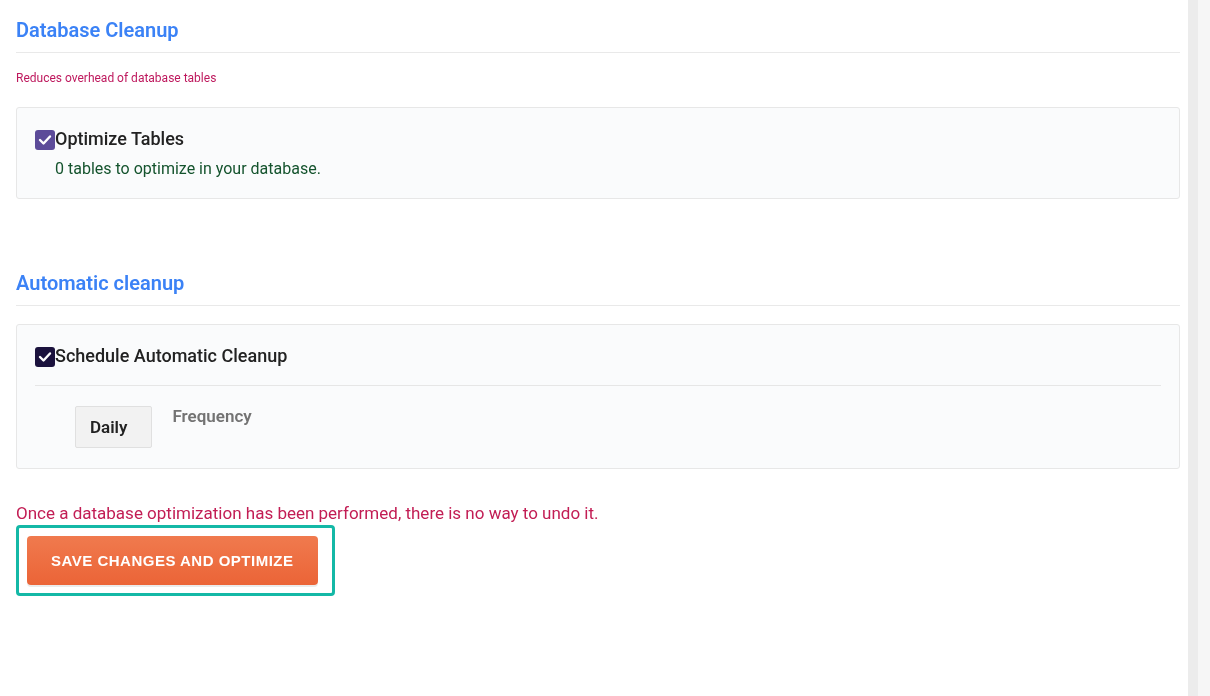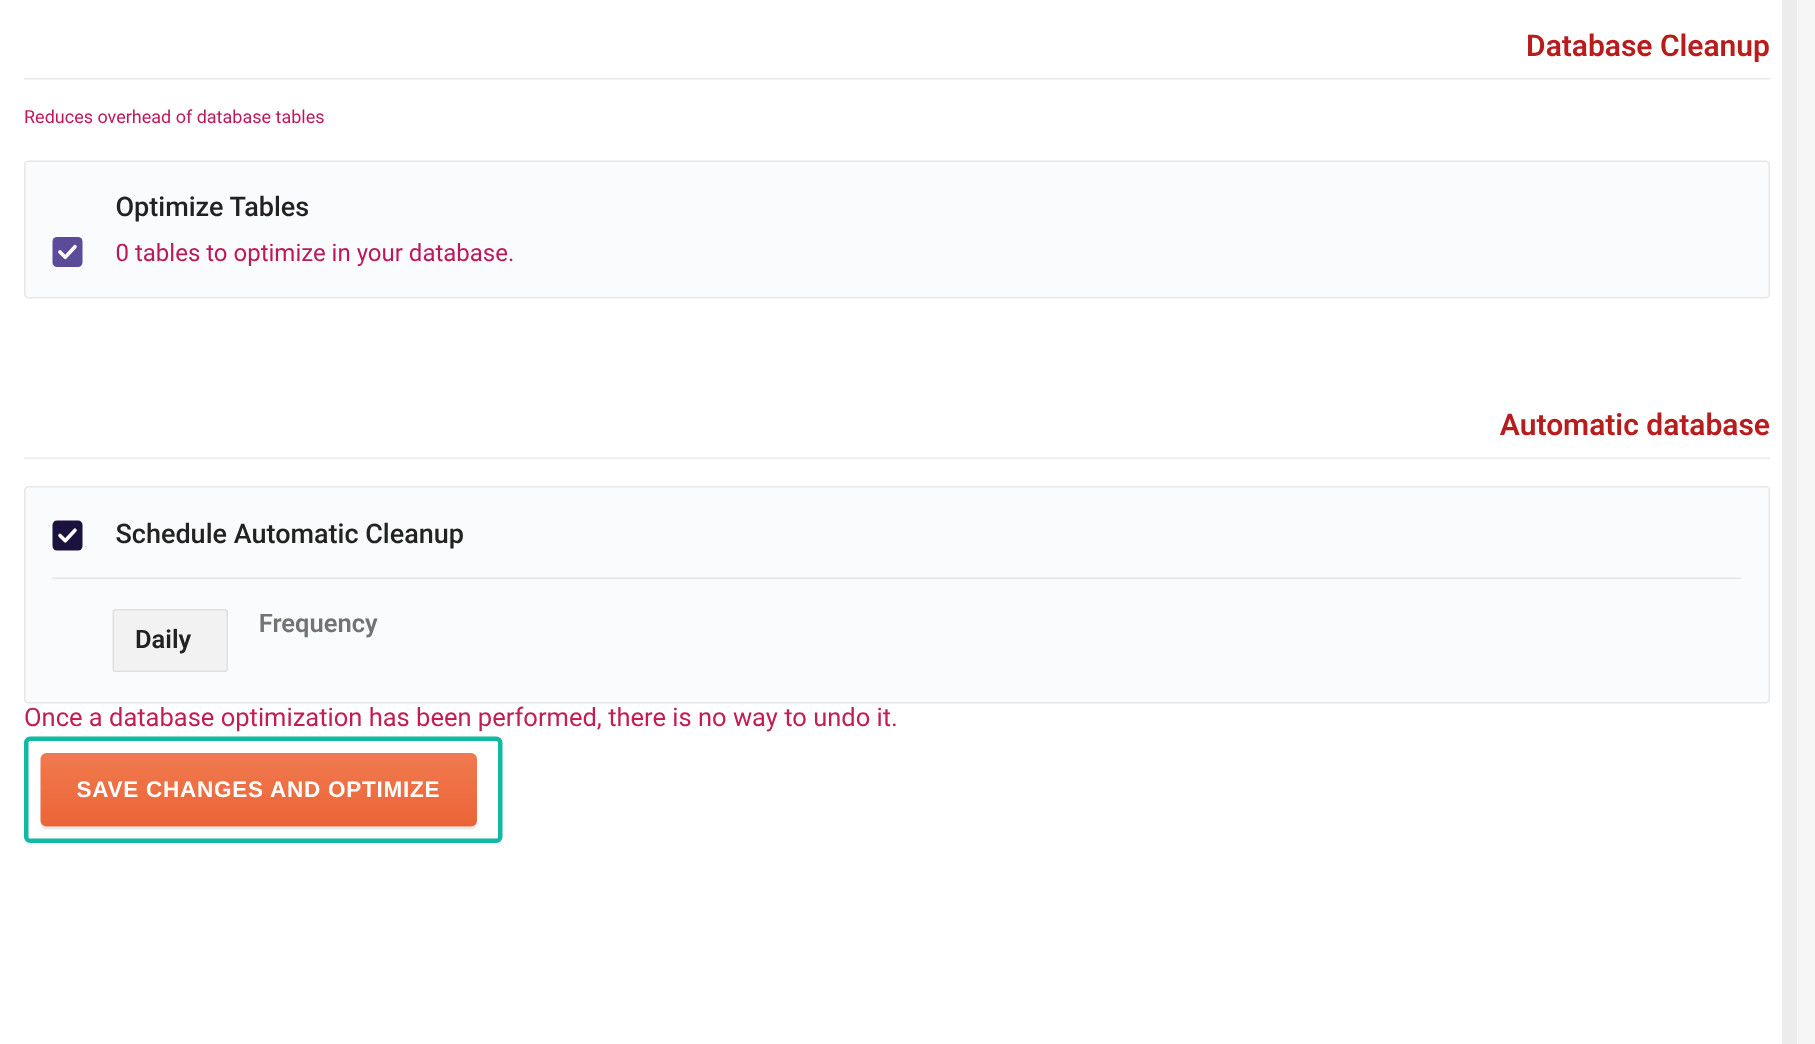"Database Cleanup" .section-title { color: #b91c1c -> #3b82f6; text-align: right -> none }
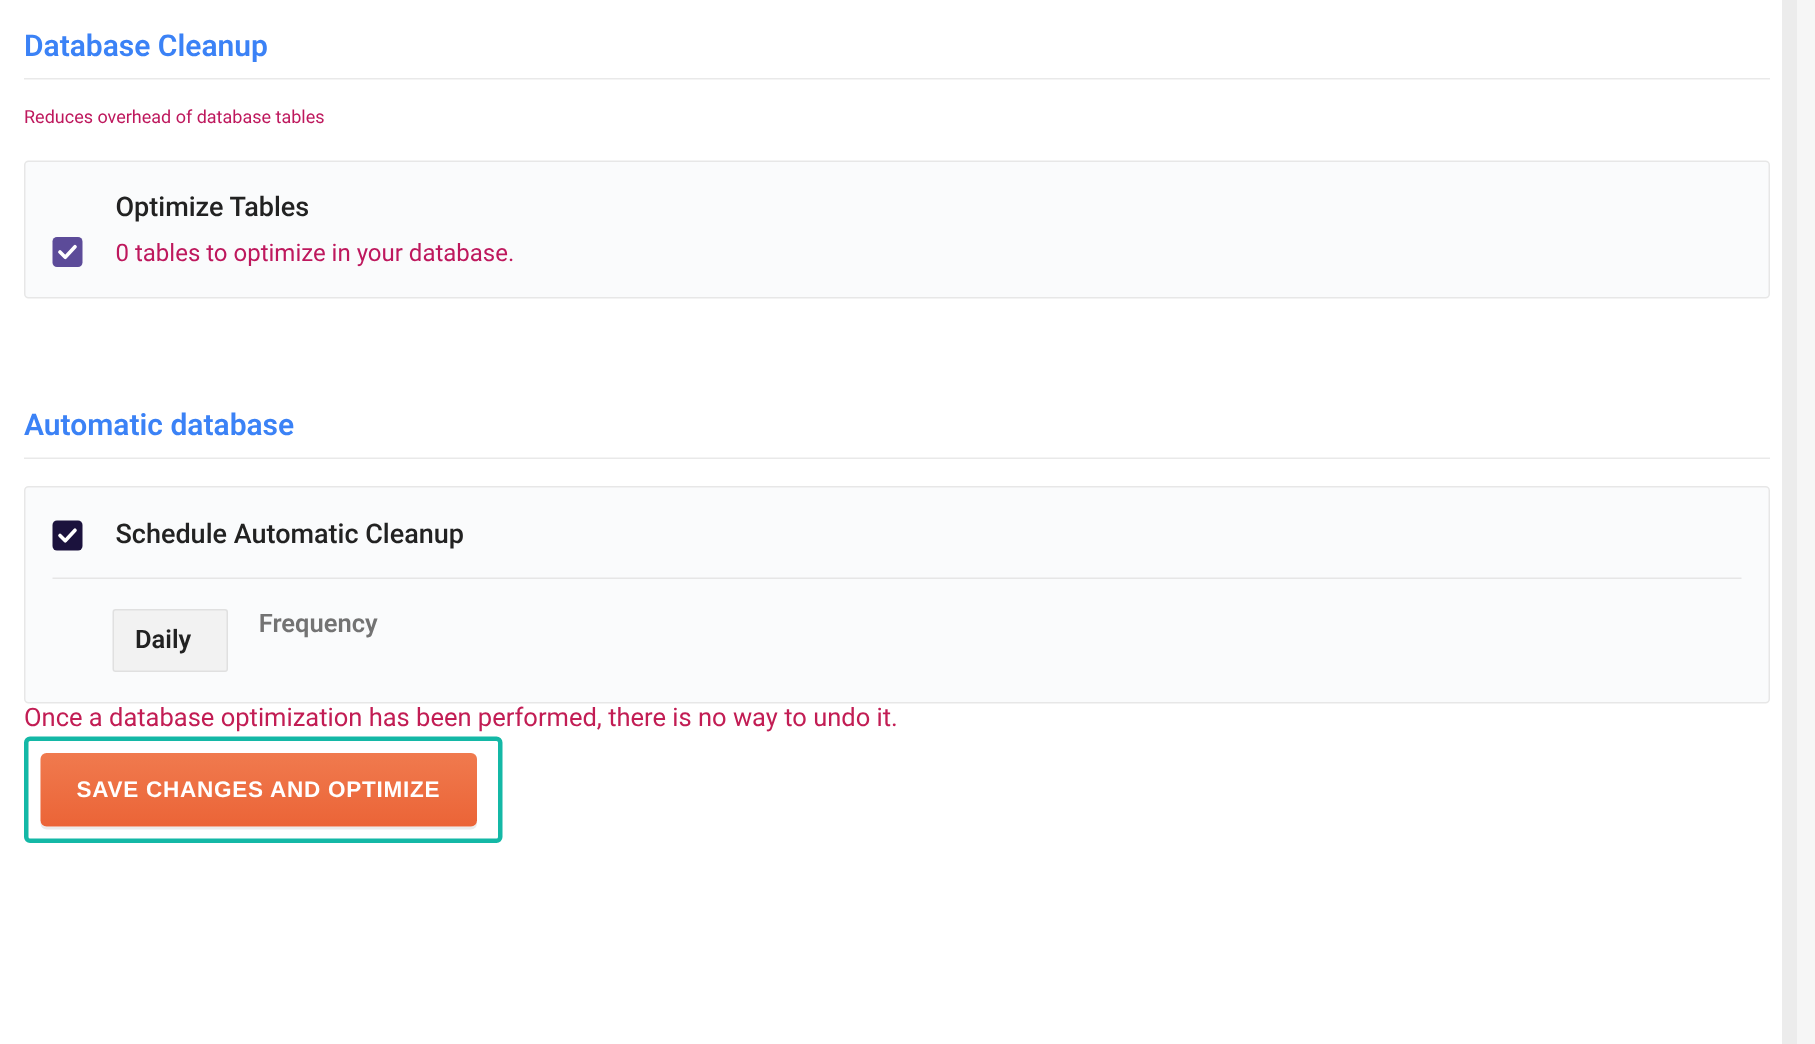"Optimize Tables" .opt-row { align-items: flex-end -> flex-start; gap: 22px -> none }
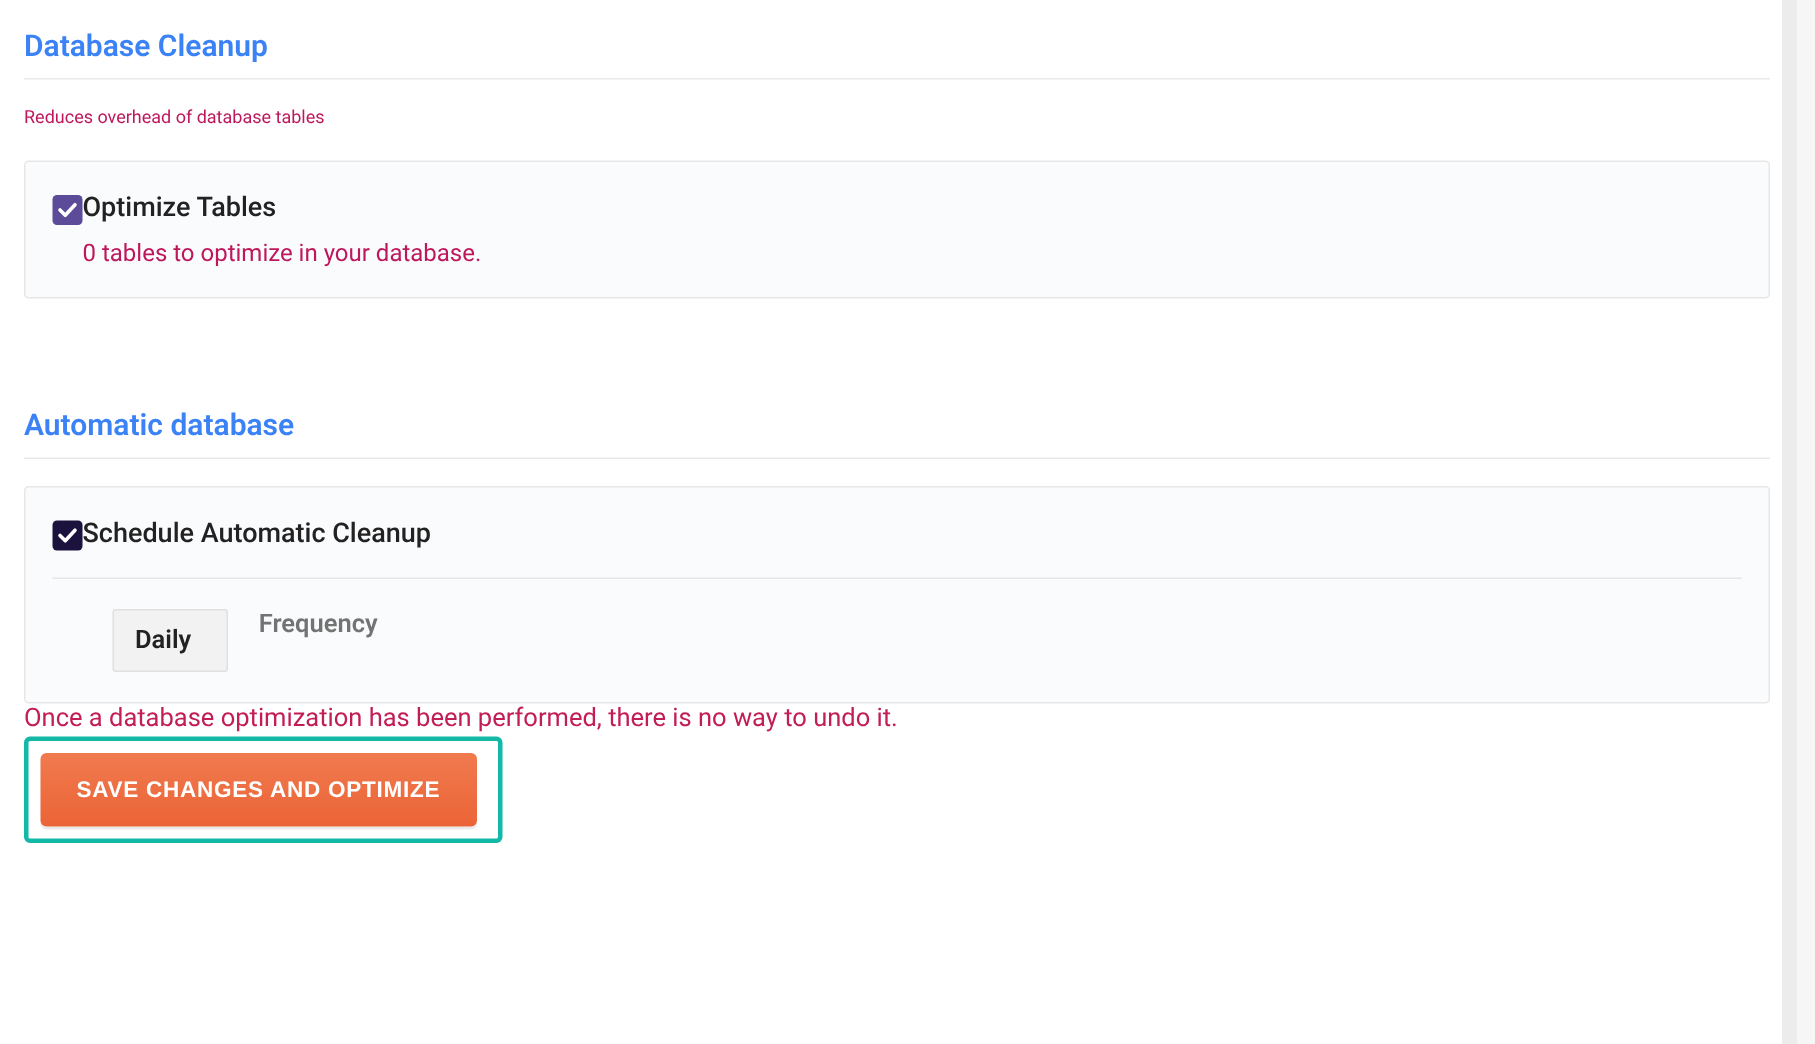"0 tables to optimize in" .opt-sub { color: #be185d -> #14532d }
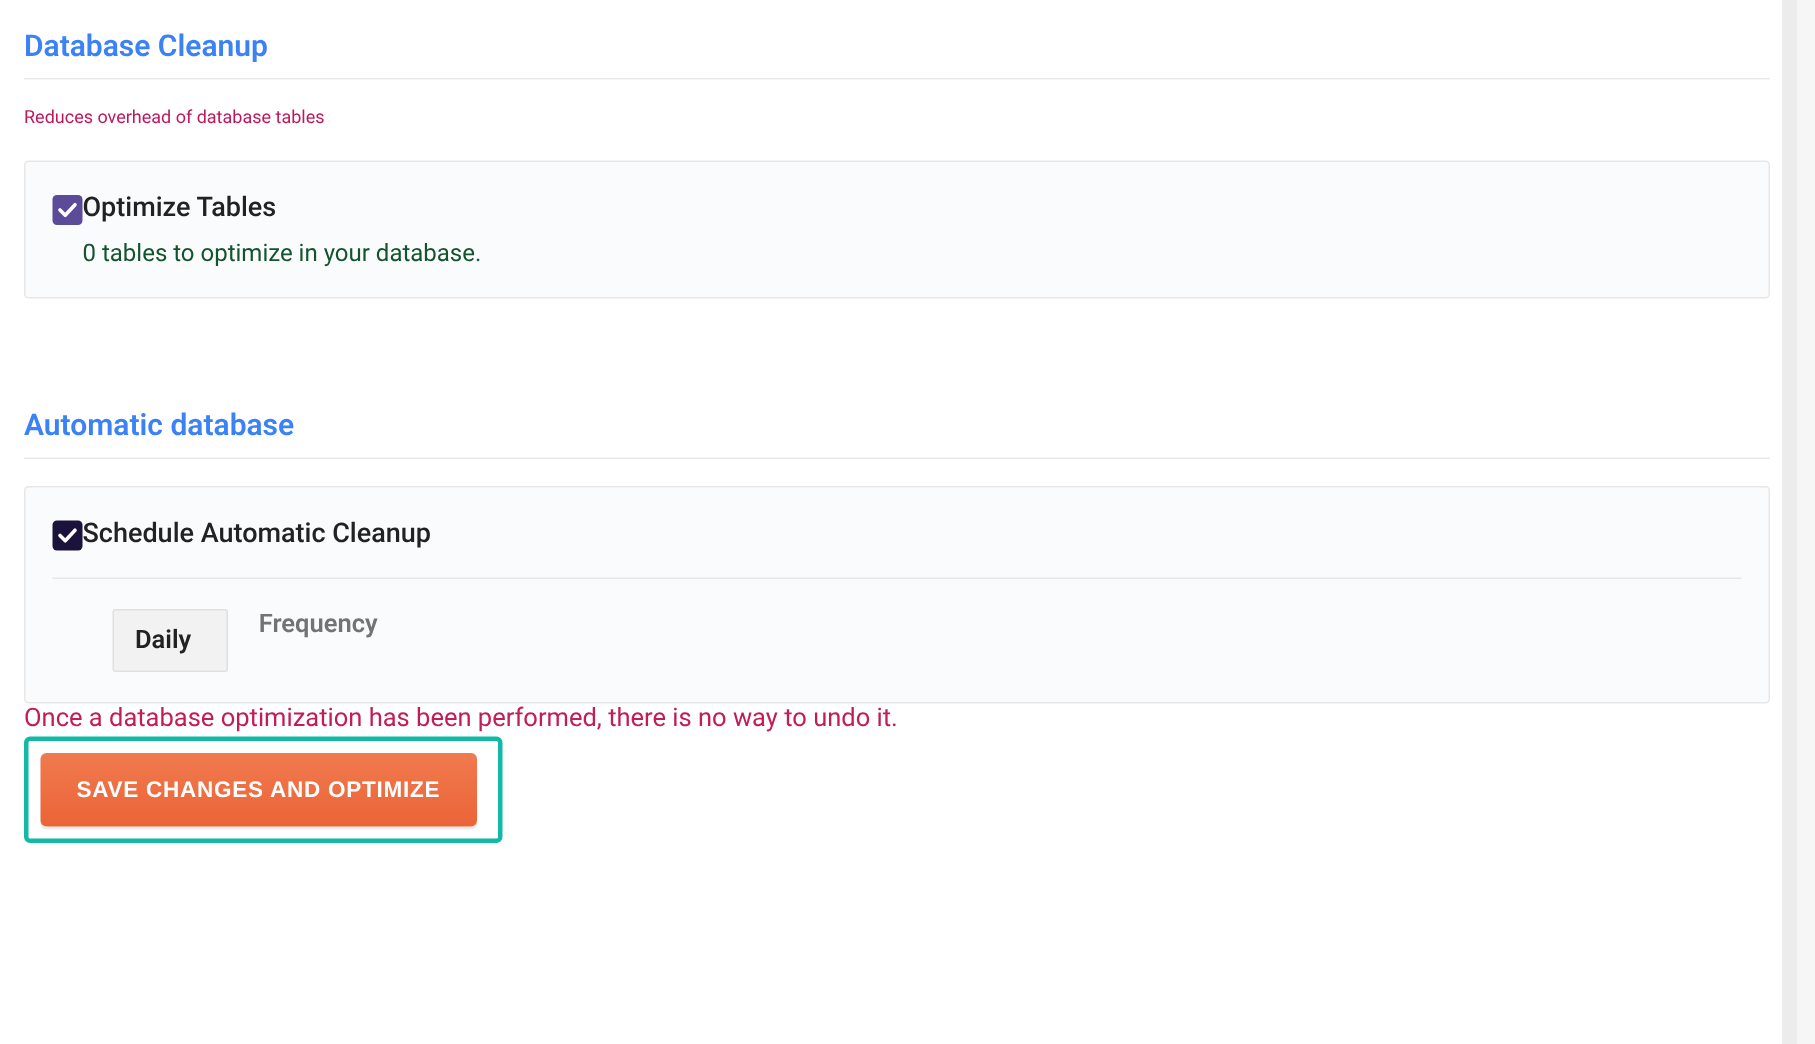"Automatic database" div.section-title { text: database -> cleanup }
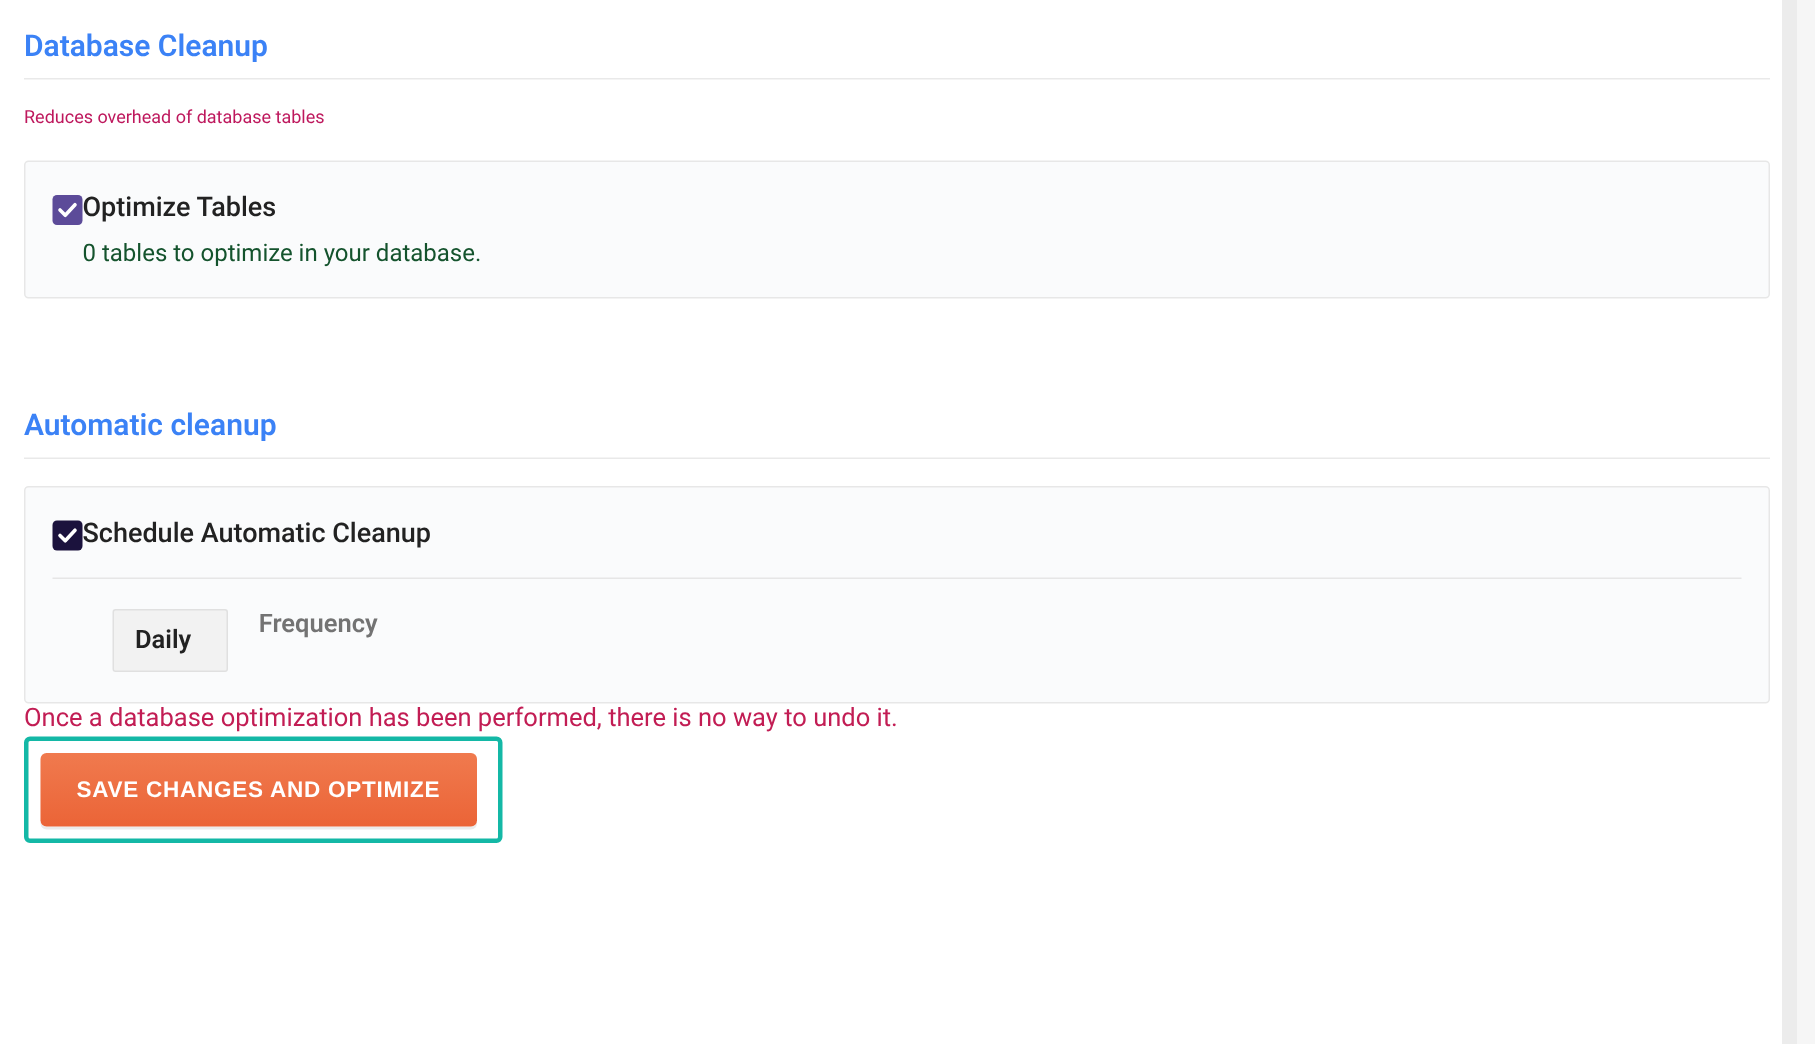"Once a database optimization has" .warn { margin-top: none -> 34px }
